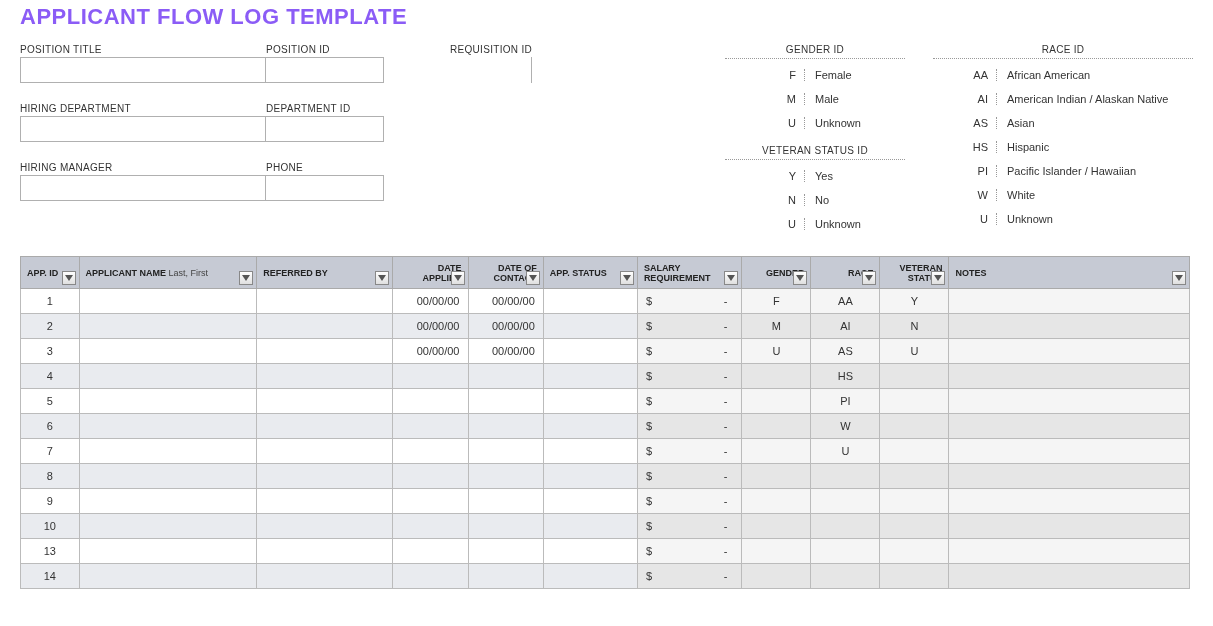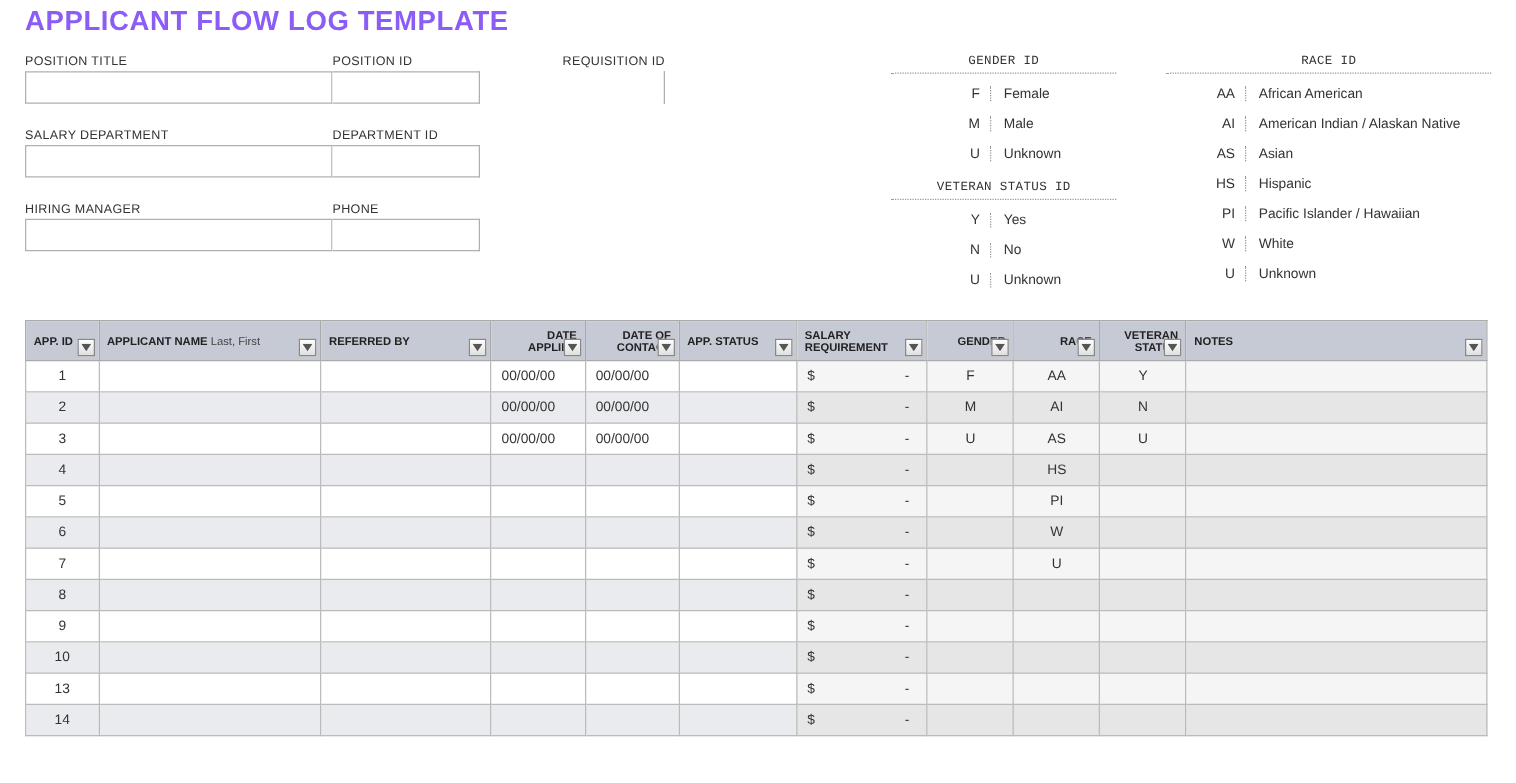"POSITION TITLE" .top-section { gap: 40px -> 28px }
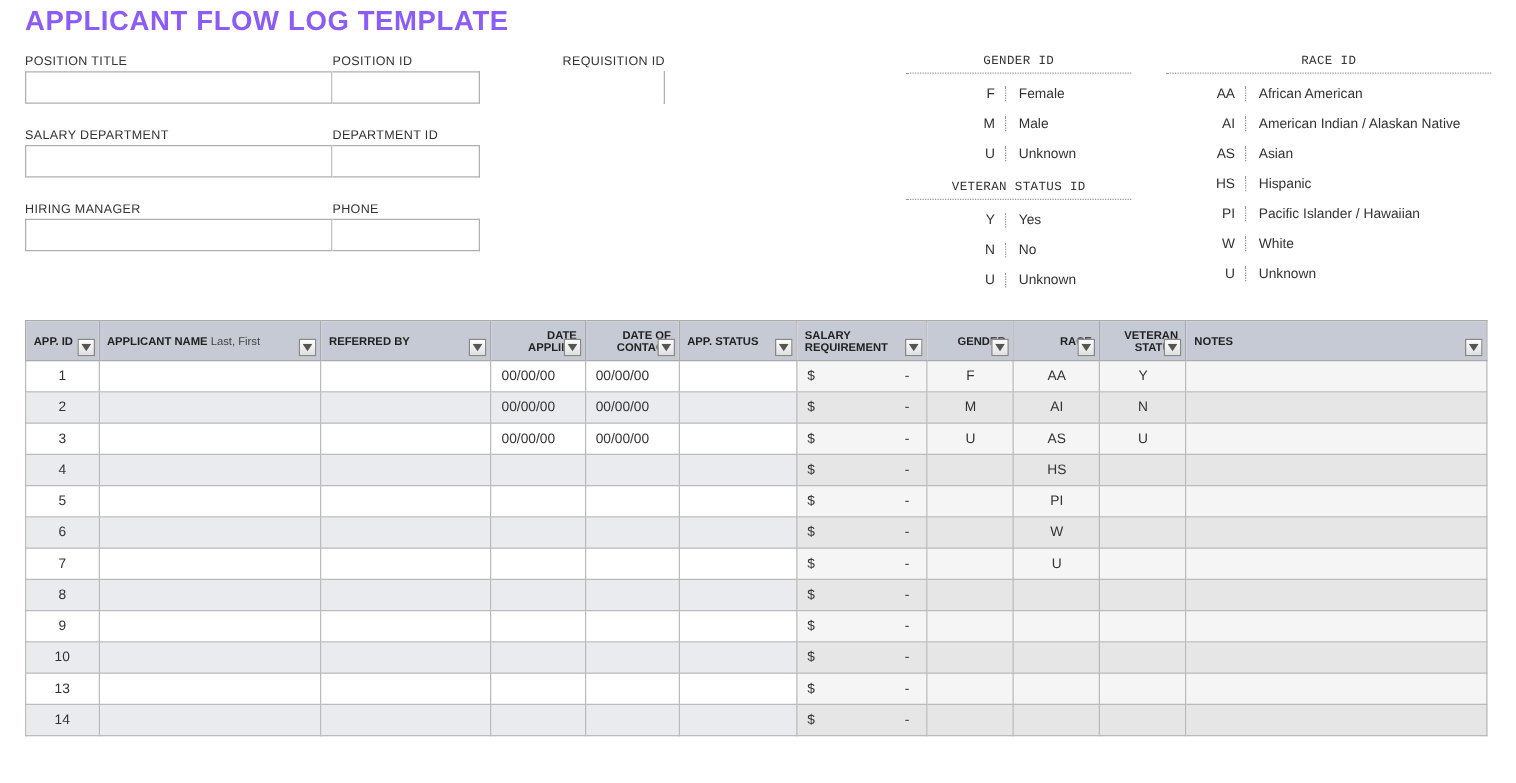"GENDER ID" .legend-title { font-family: Liberation Mono, monospace -> none }
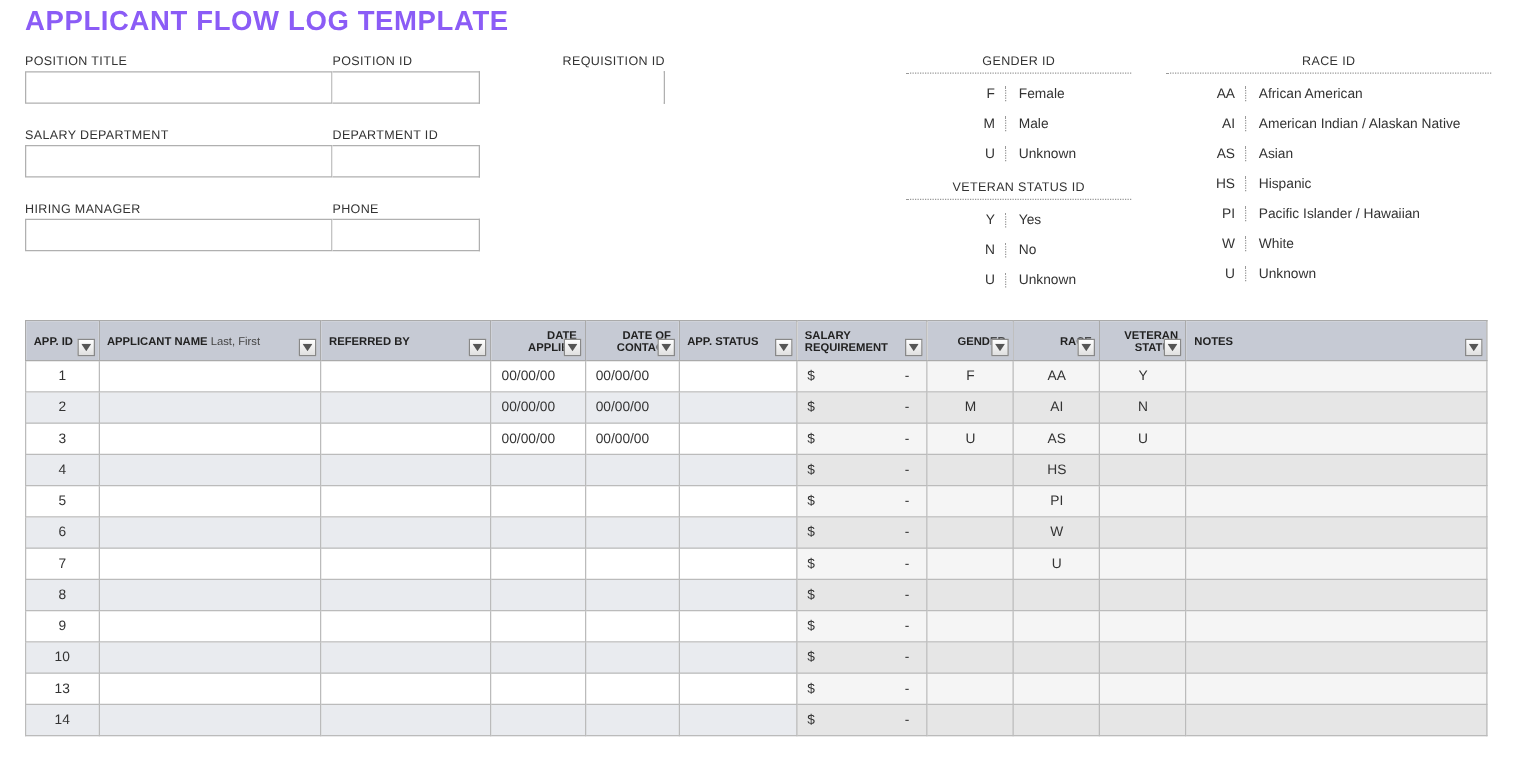"SALARY DEPARTMENT" span.form-label { text: SALARY -> HIRING }
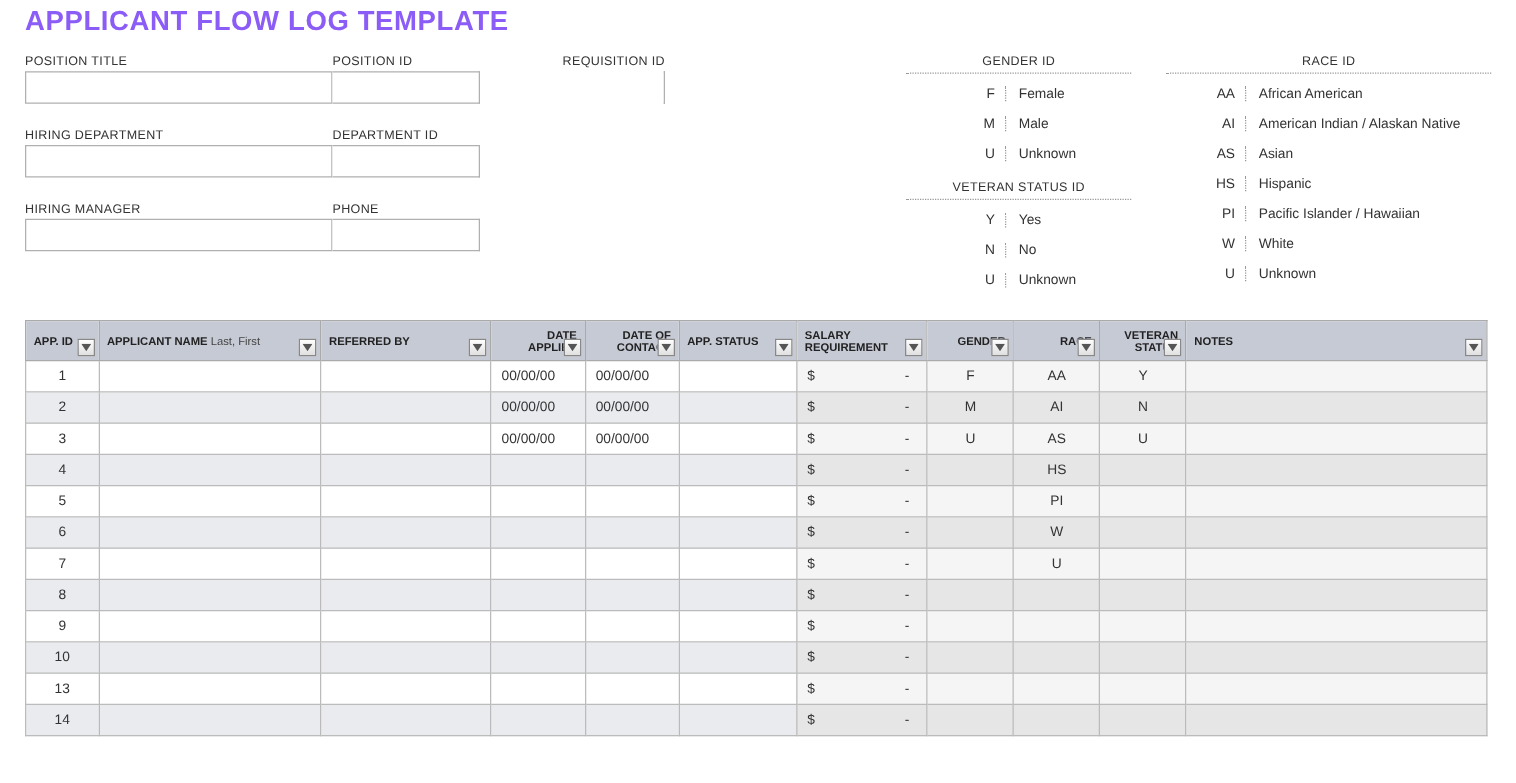"00/00/00" .grid td.datecol { text-align: left -> right }
